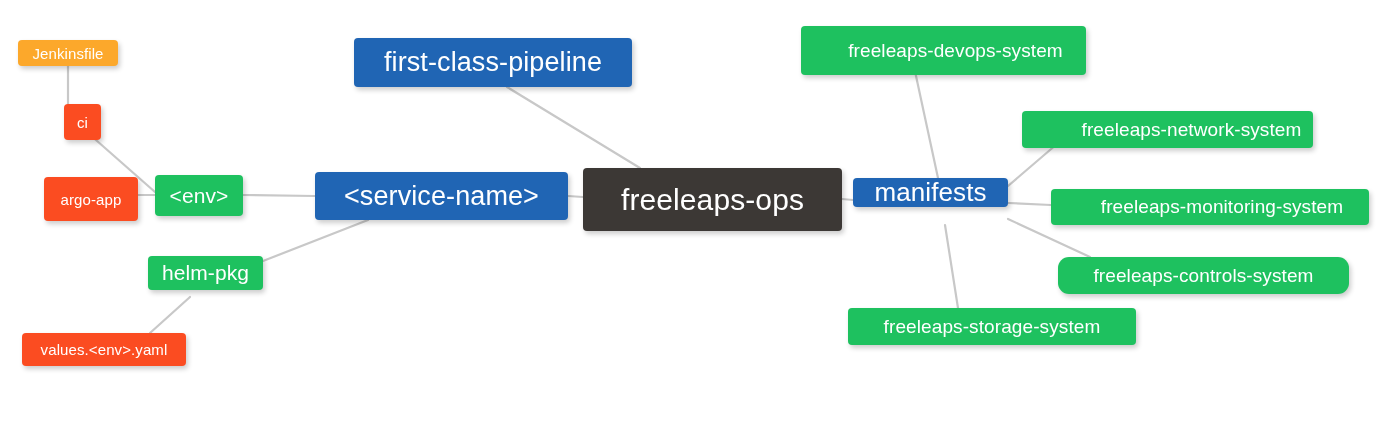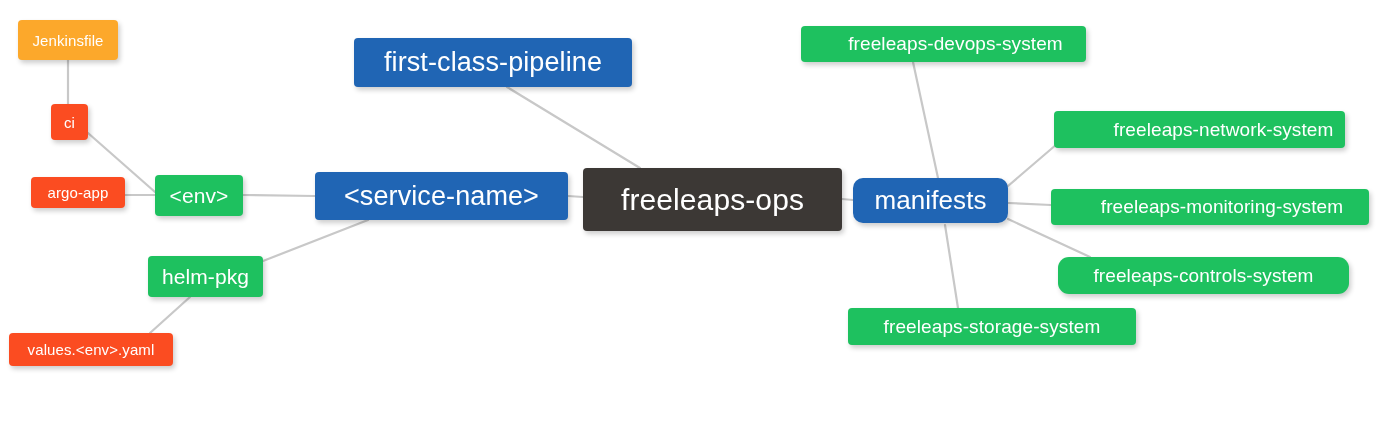"Jenkinsfile" div.node { height: 40px -> 26px; top: 20px -> 40px }
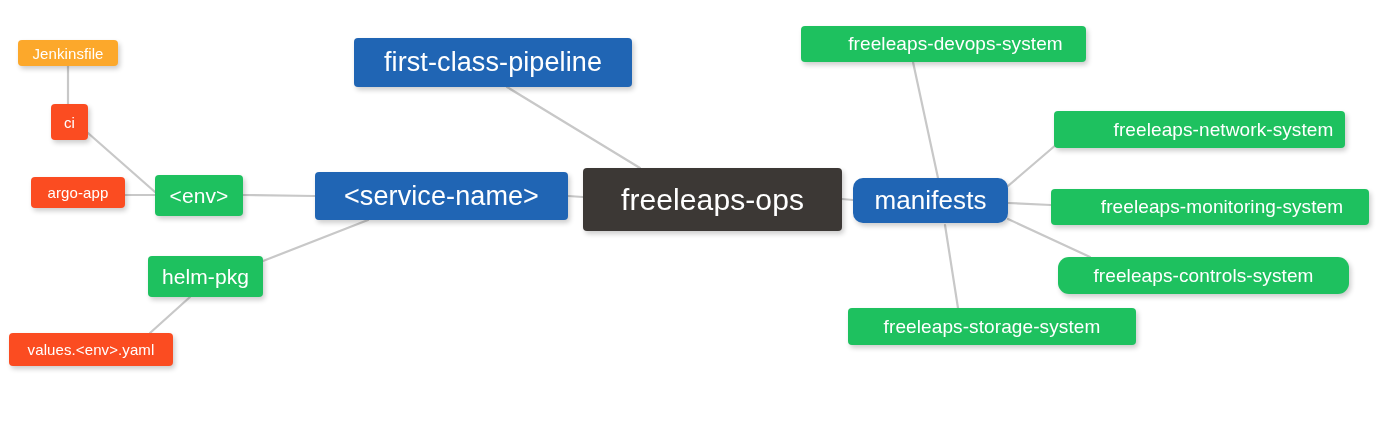"freeleaps-devops-system" div.node { height: 36px -> 49px }
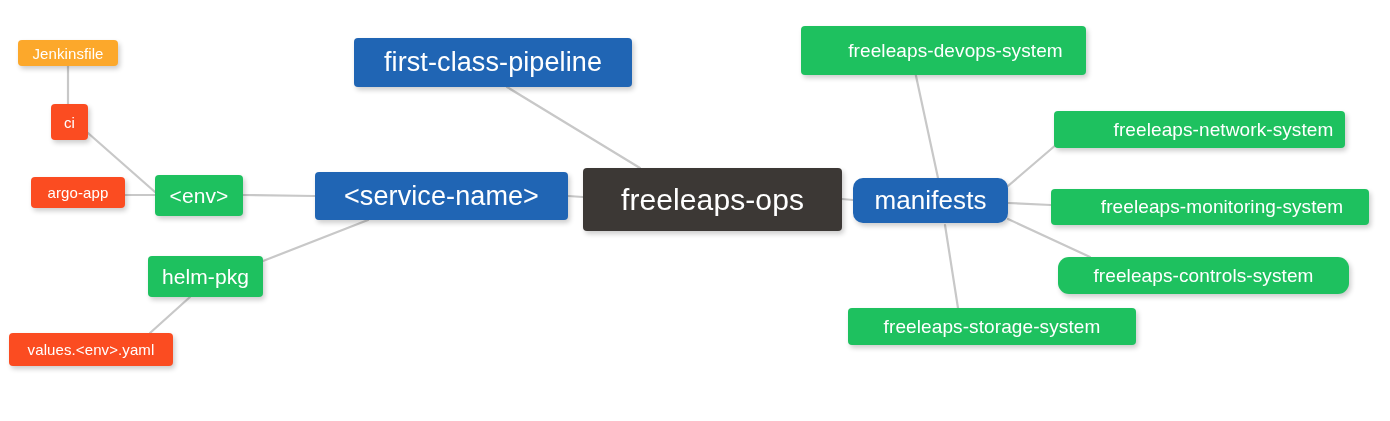"ci" .c-red { margin-left: none -> 13px }
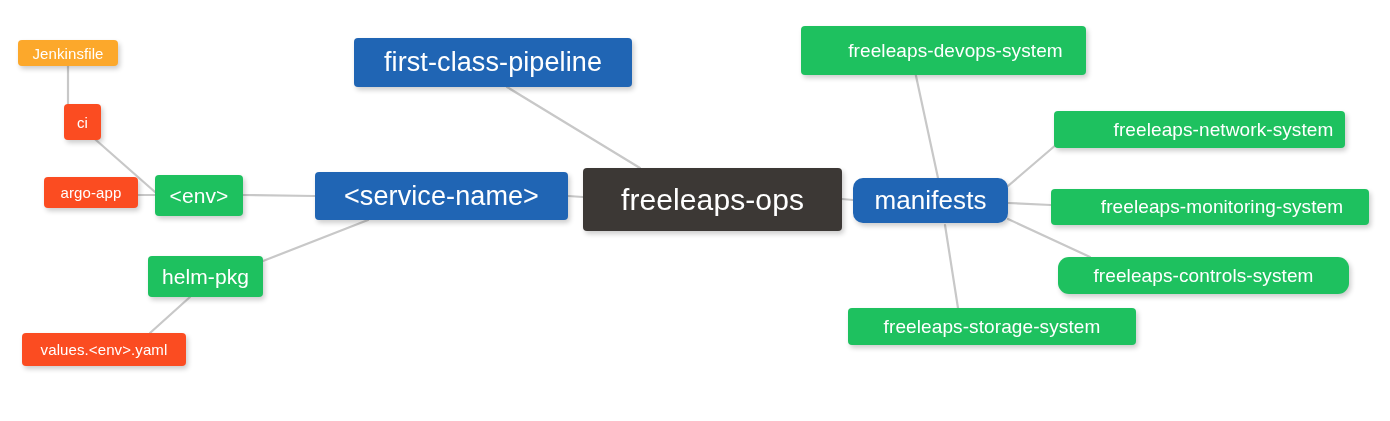"freeleaps-network-system" div.node { left: 1054px -> 1022px }
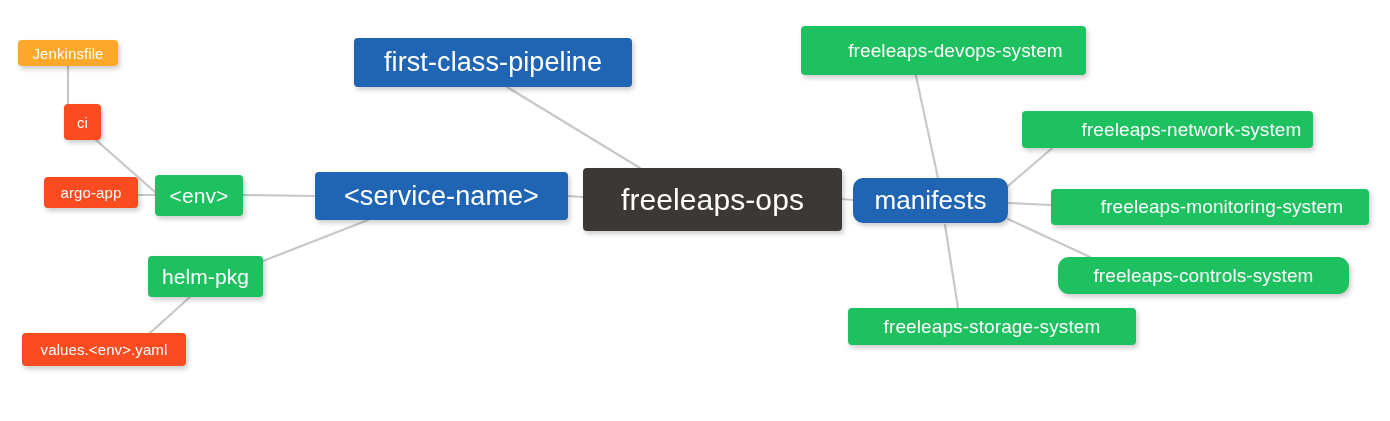"argo-app" div.node { height: 31px -> 44px }
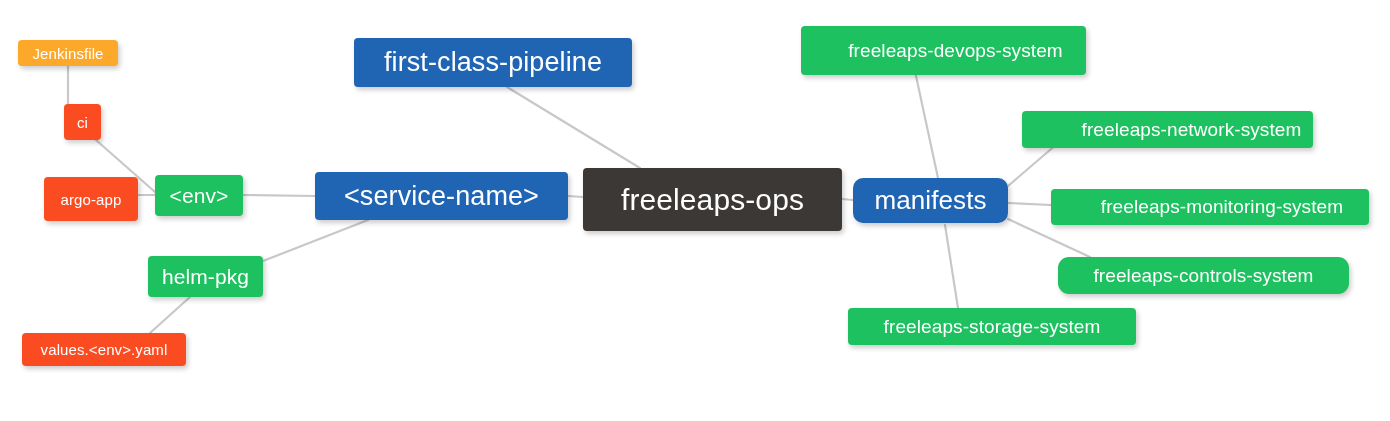"manifests" div.node { border-radius: 10px -> none; height: 45px -> 29px }
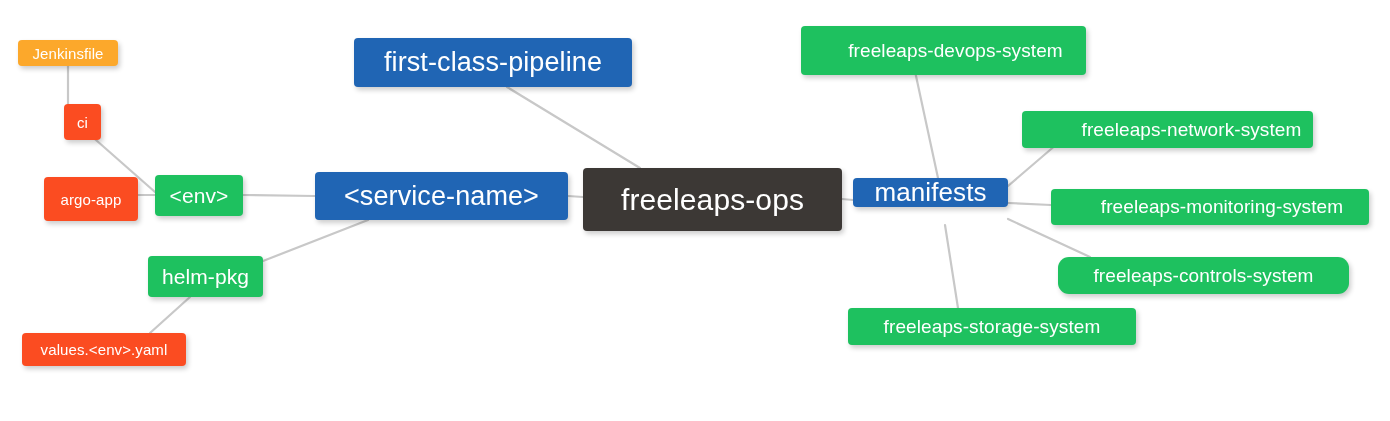"helm-pkg" div.node { height: 41px -> 34px }
